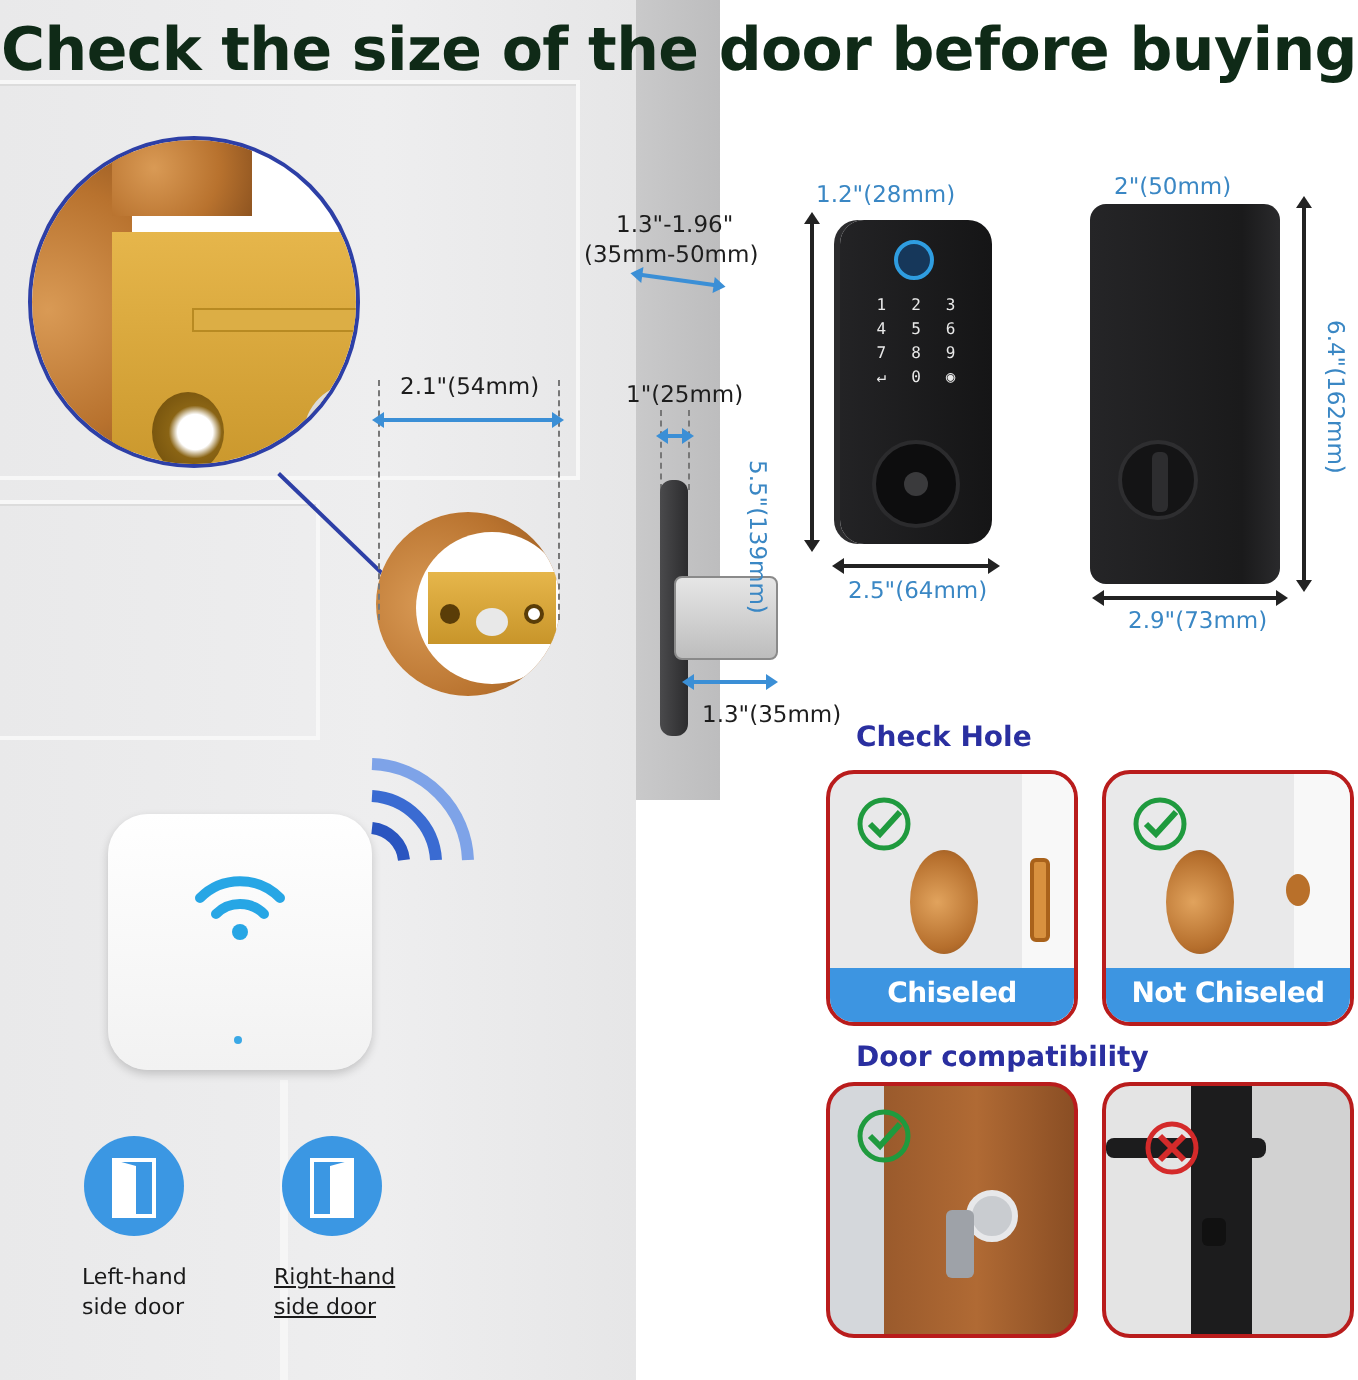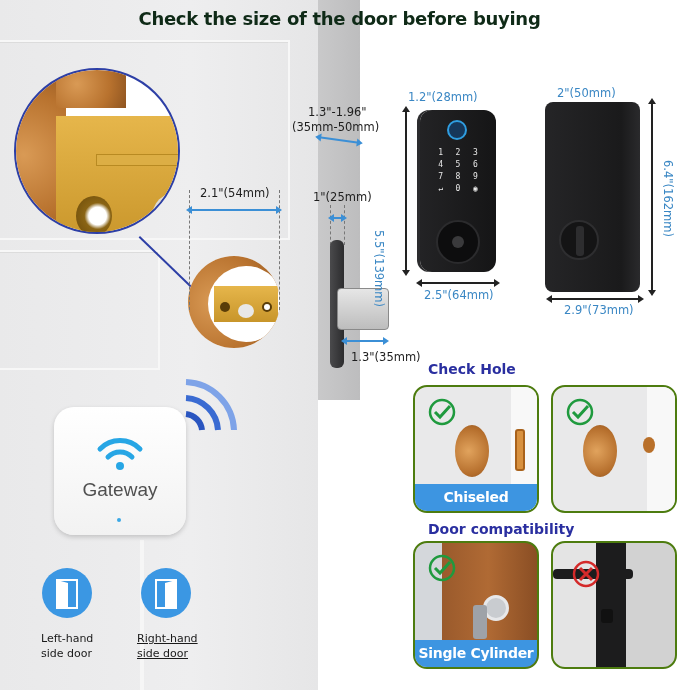"Check the size of the" .title { font-size: 18px -> 30px }
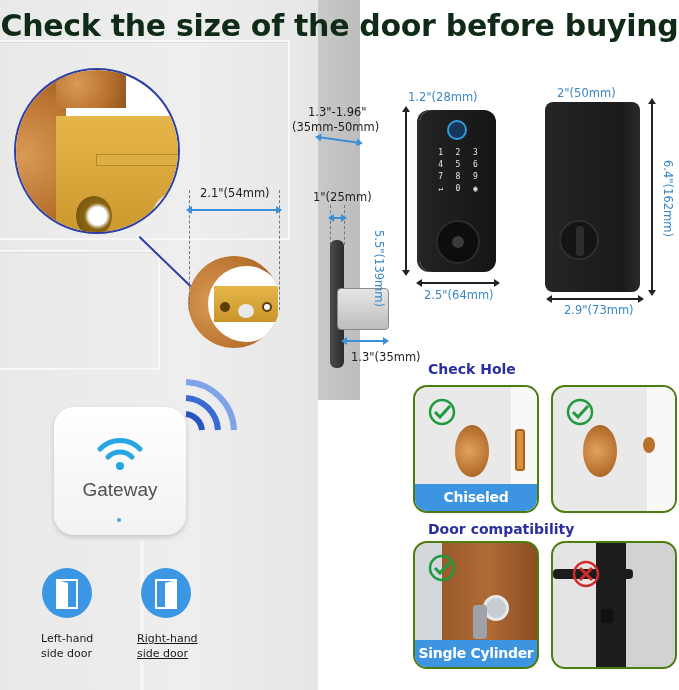"Gateway" div.gateway-label { html: <div>Gateway</div> -> none }
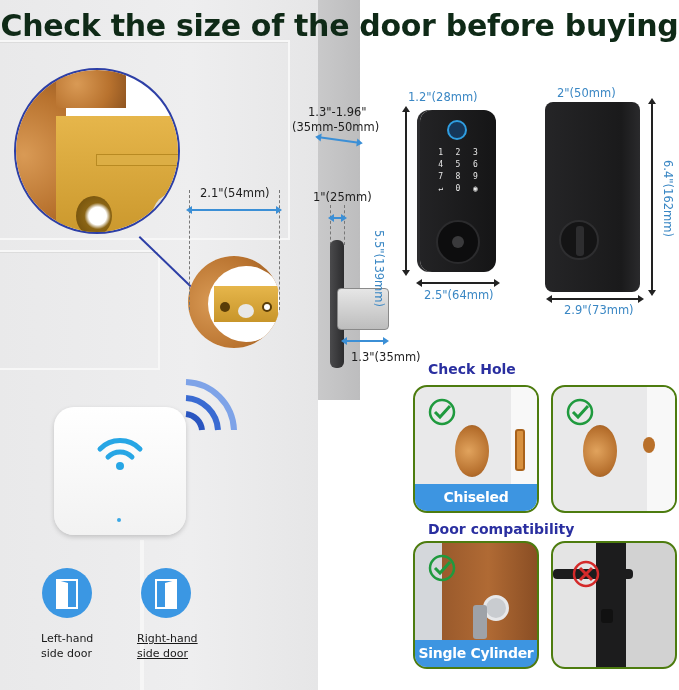"Chiseled" .card { border: 2px solid #4d7c0f -> 2px solid #b91c1c }
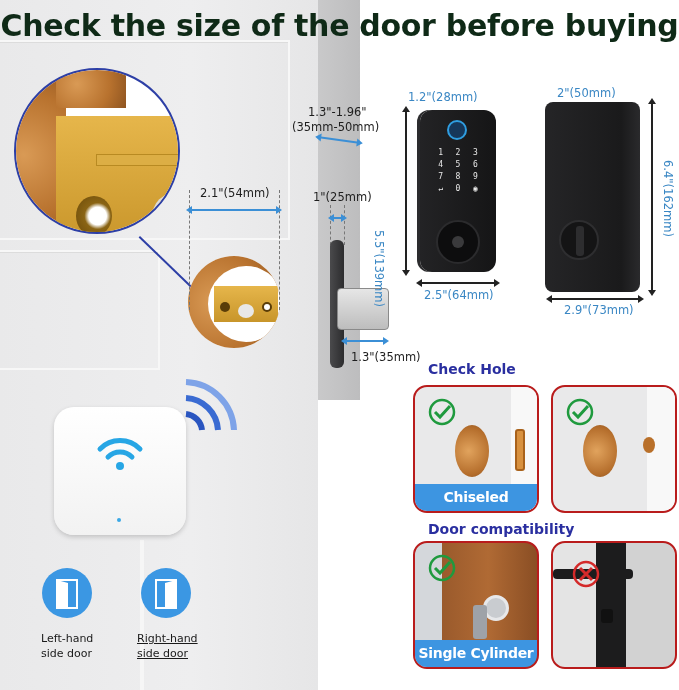"Not Chiseled" div.card-caption { html: none -> <div>Not Chiseled</div> }
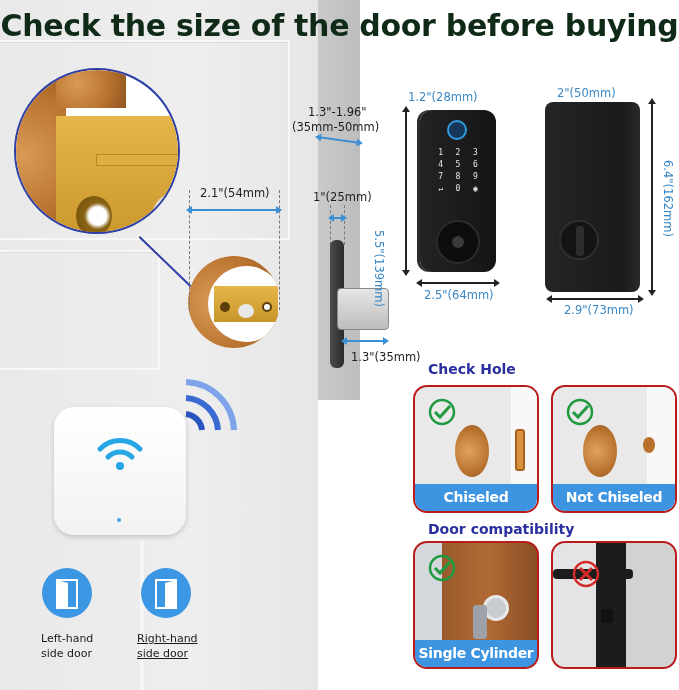"Single Cylinder" div.card-caption { html: <div>Single Cylinder</div> -> none }
